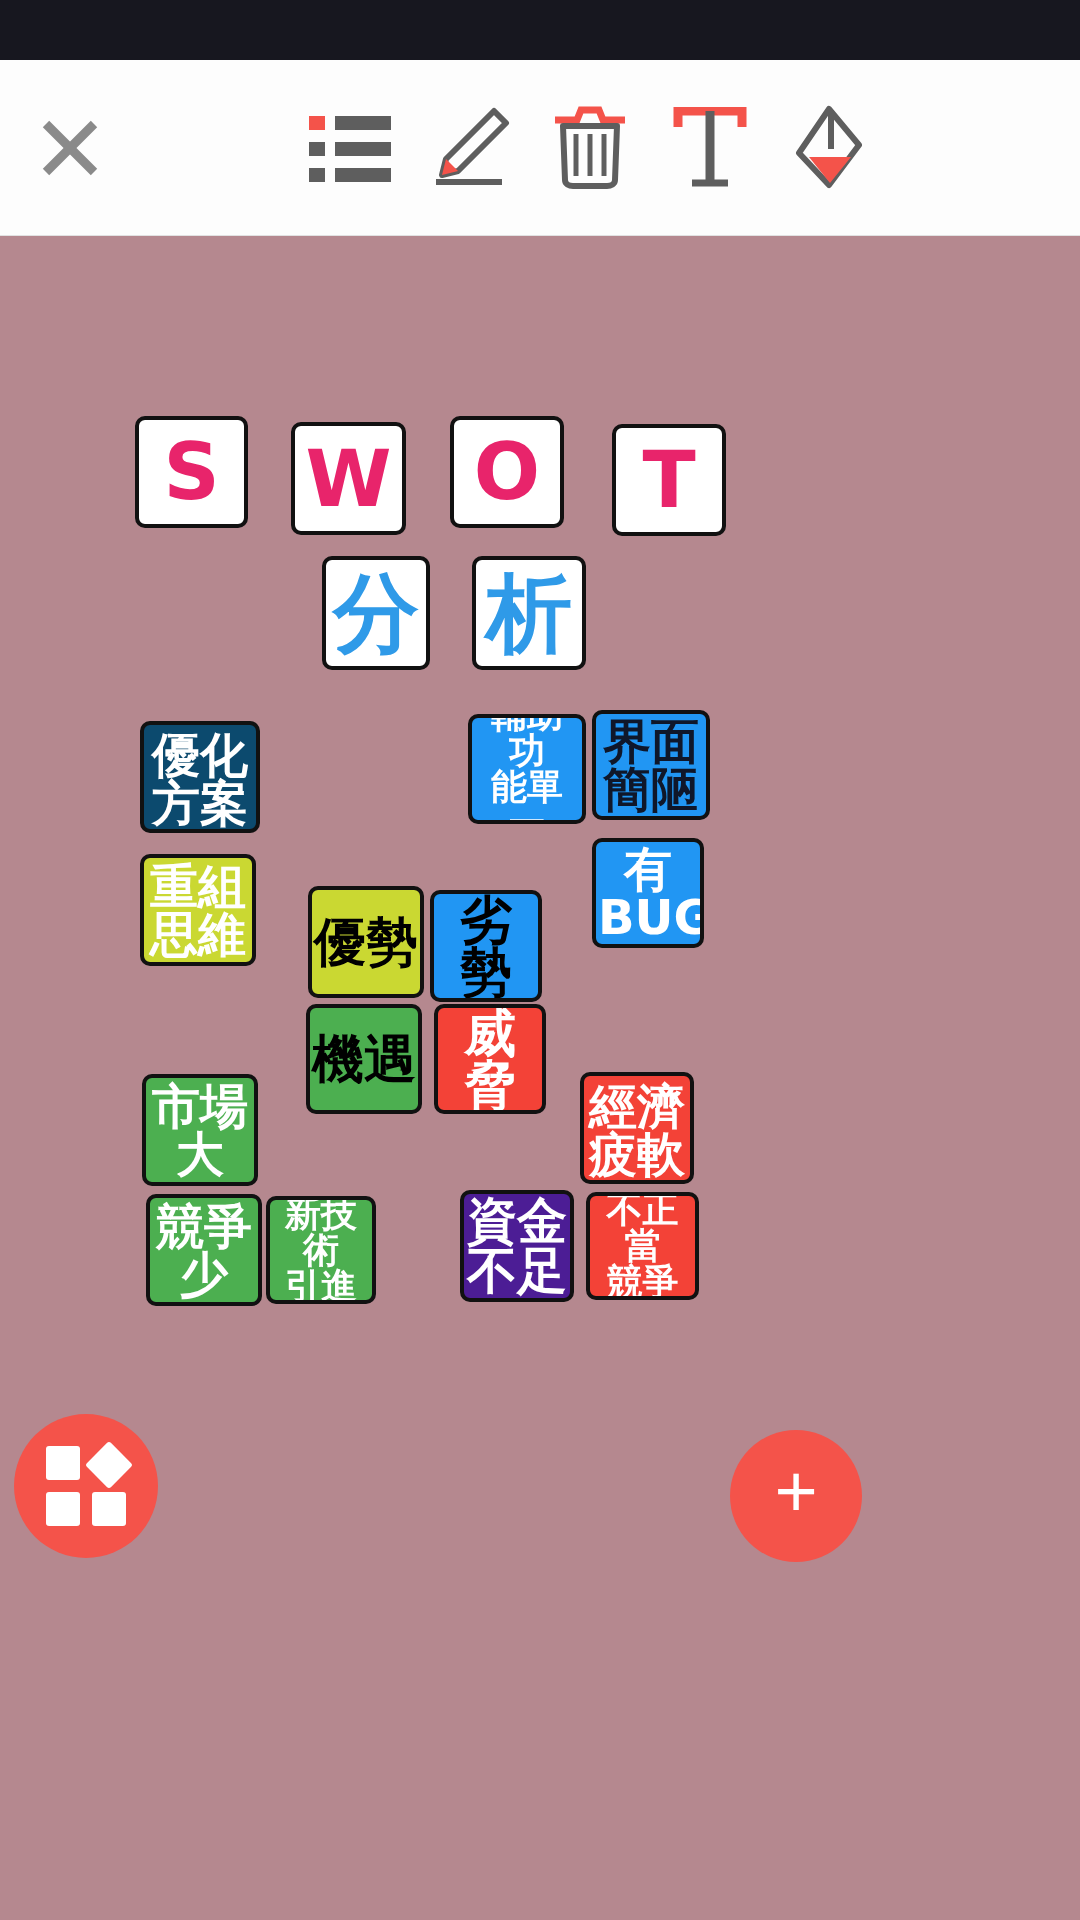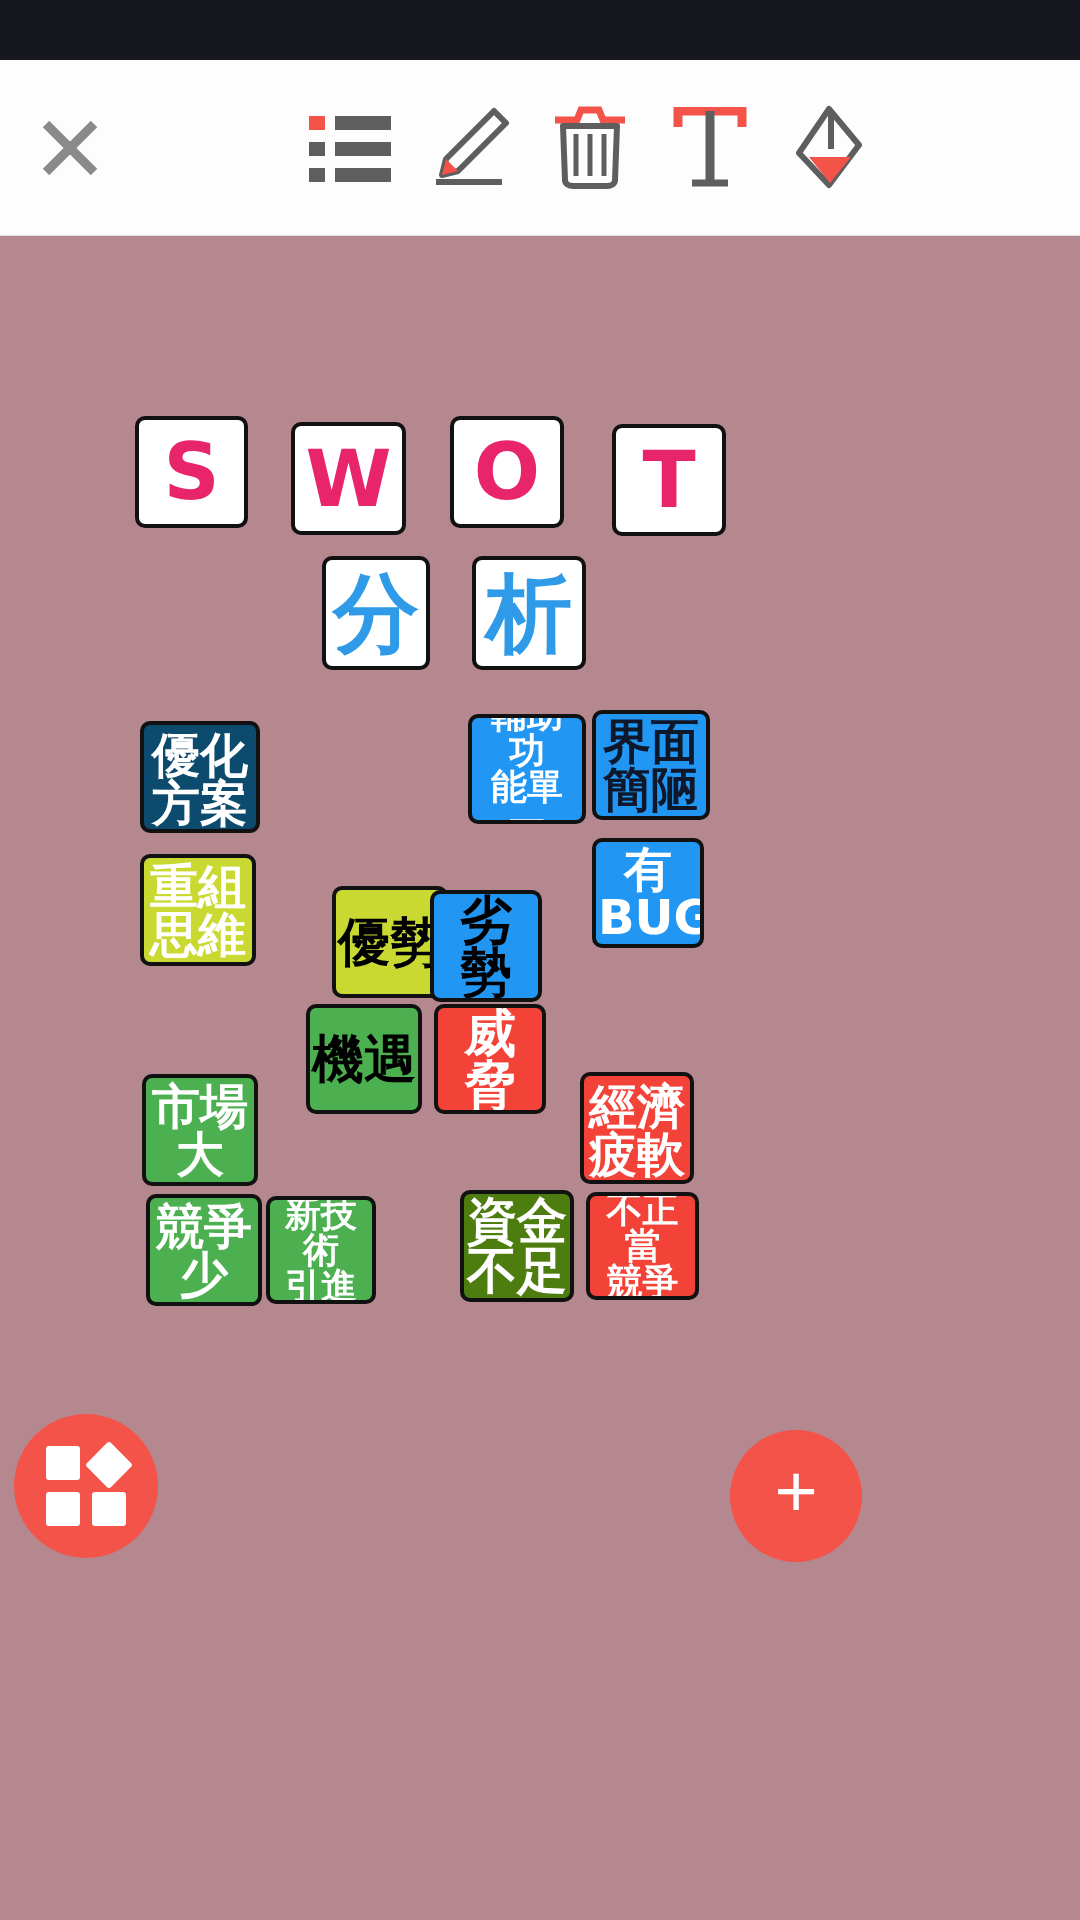"優勢" div.card { margin-left: 24px -> none }
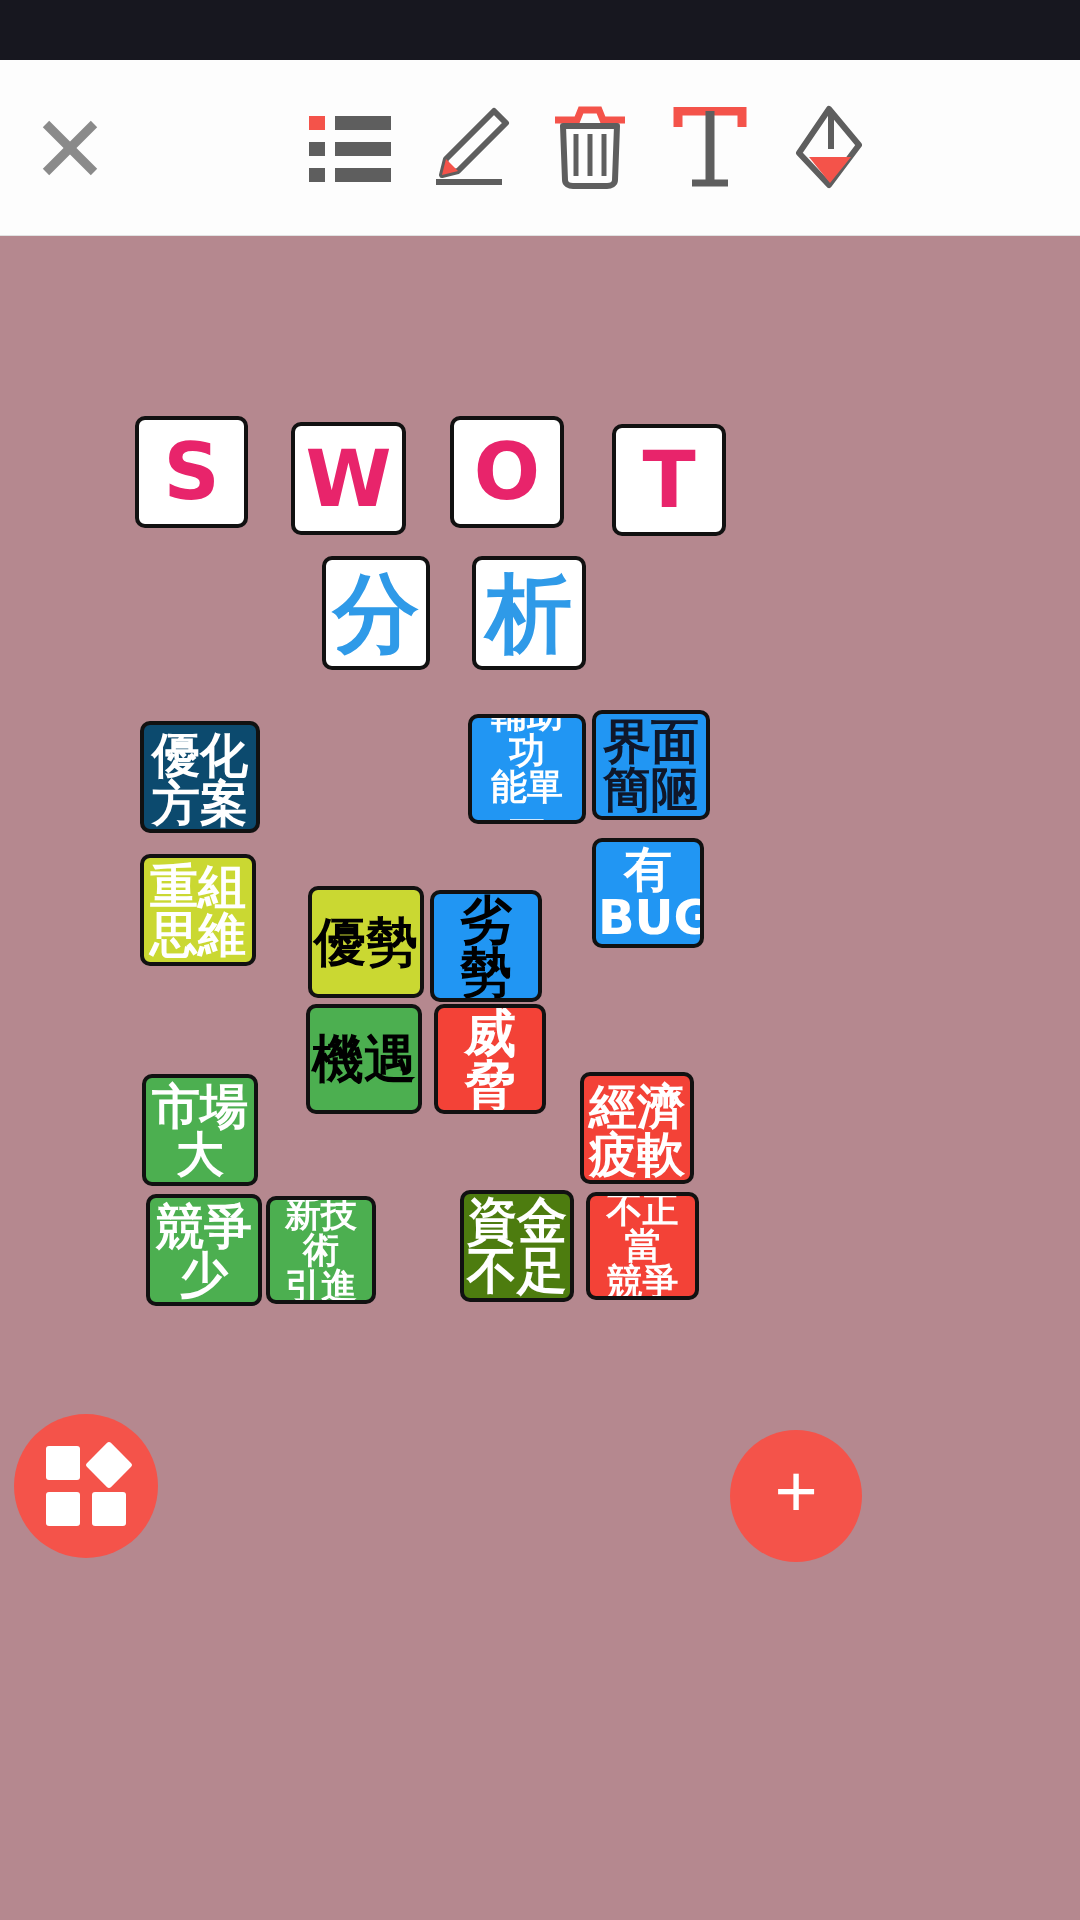"資金" div.card { background: #4d7c0f -> #4c1d95 }
